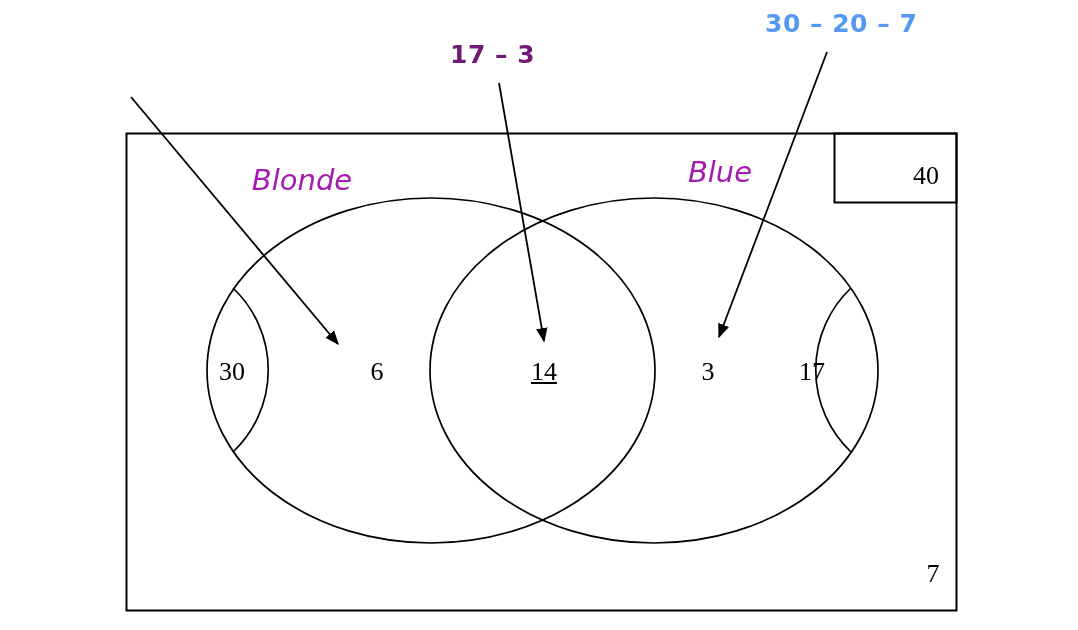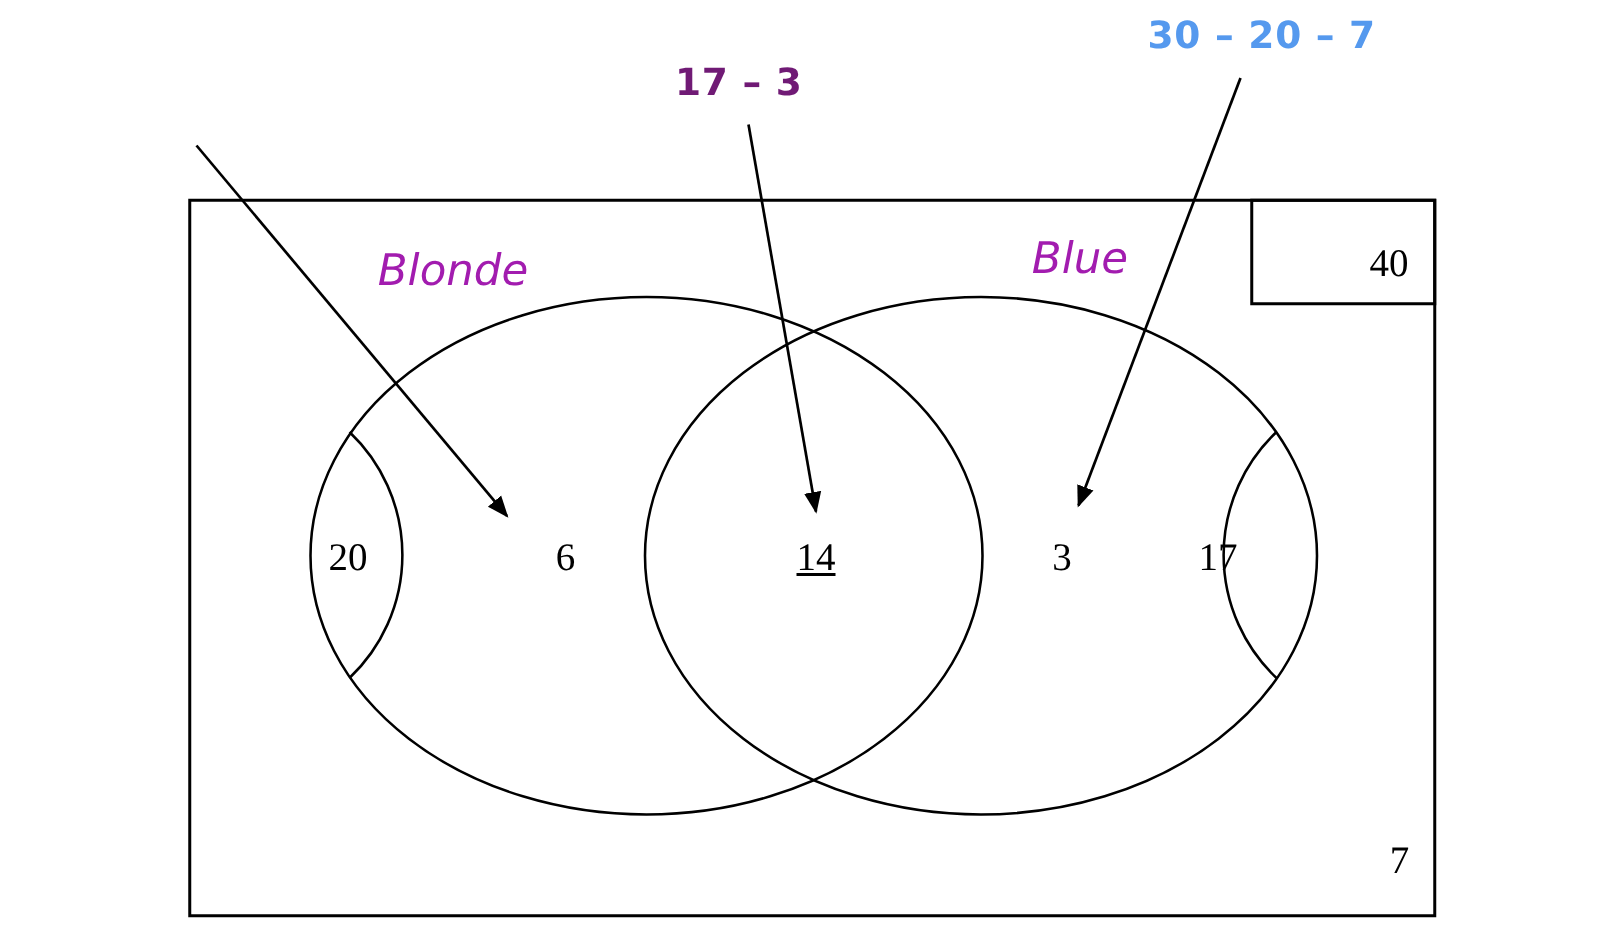"20" div.num { text: 20 -> 30 }
